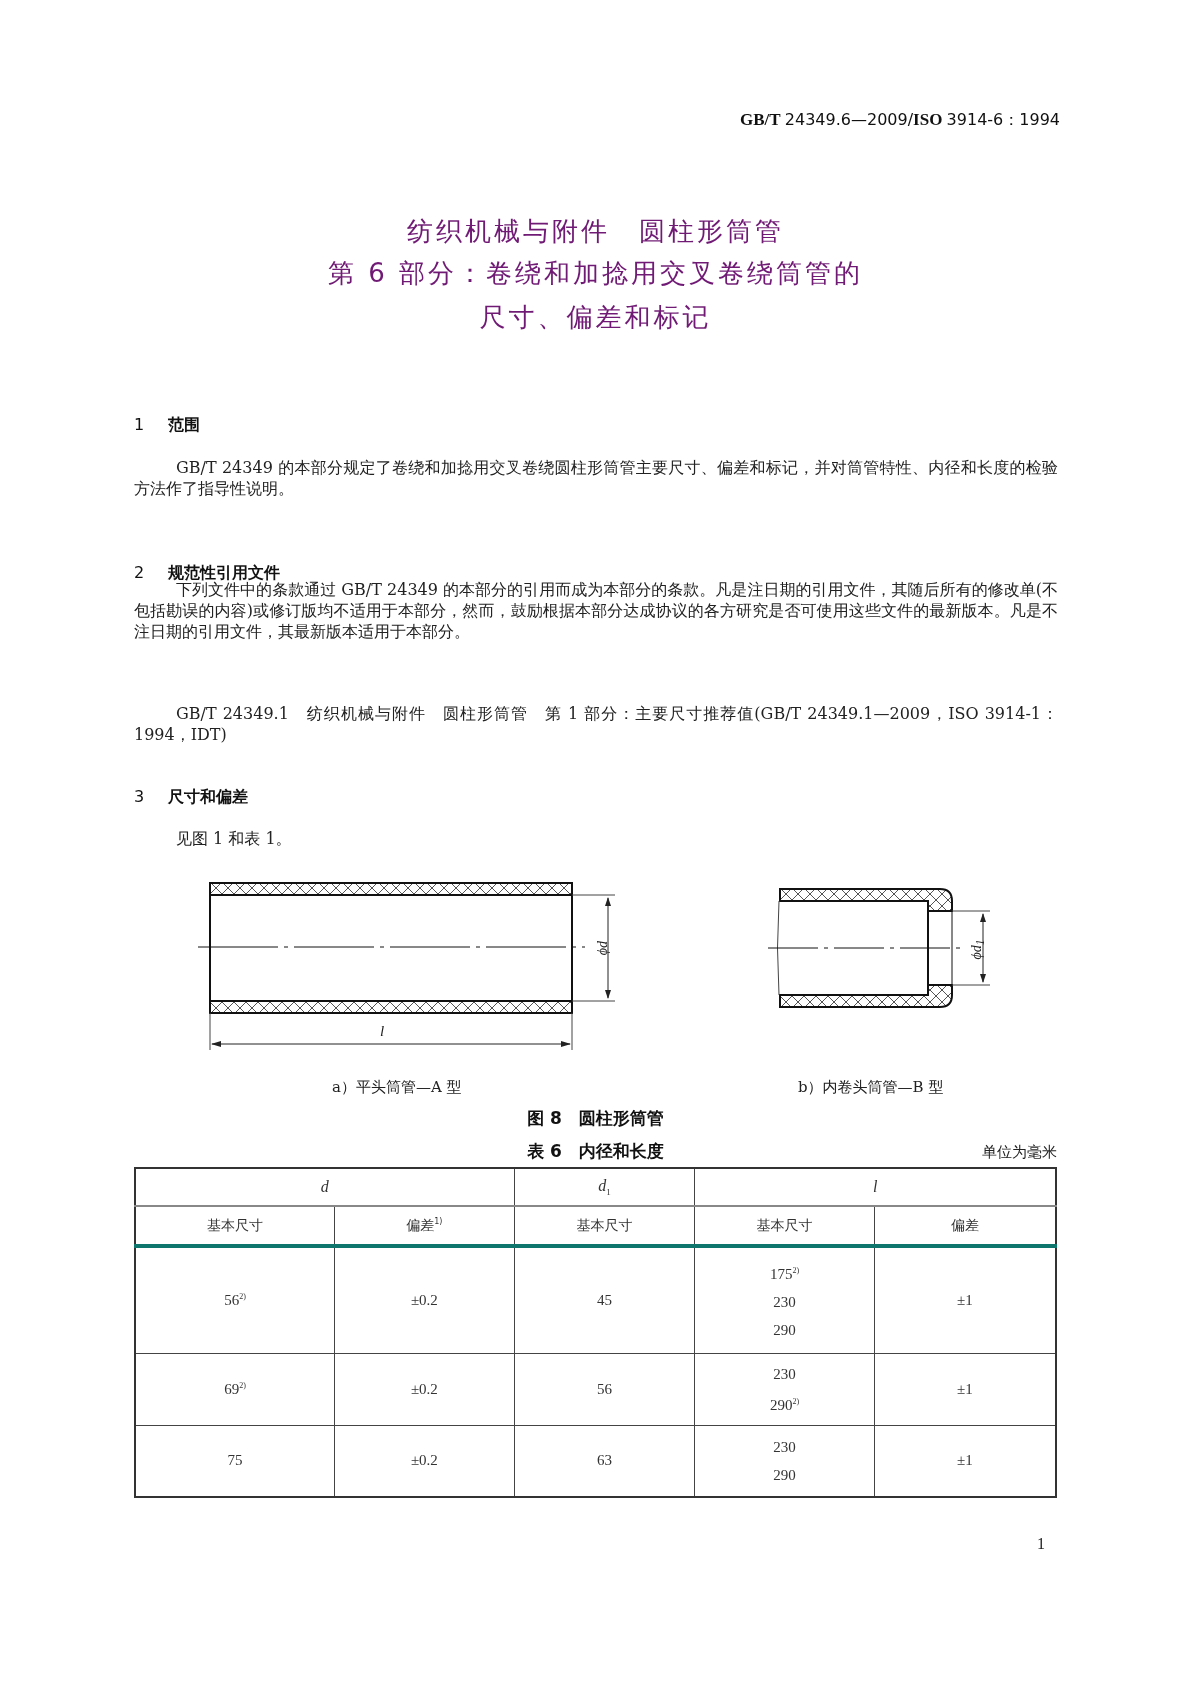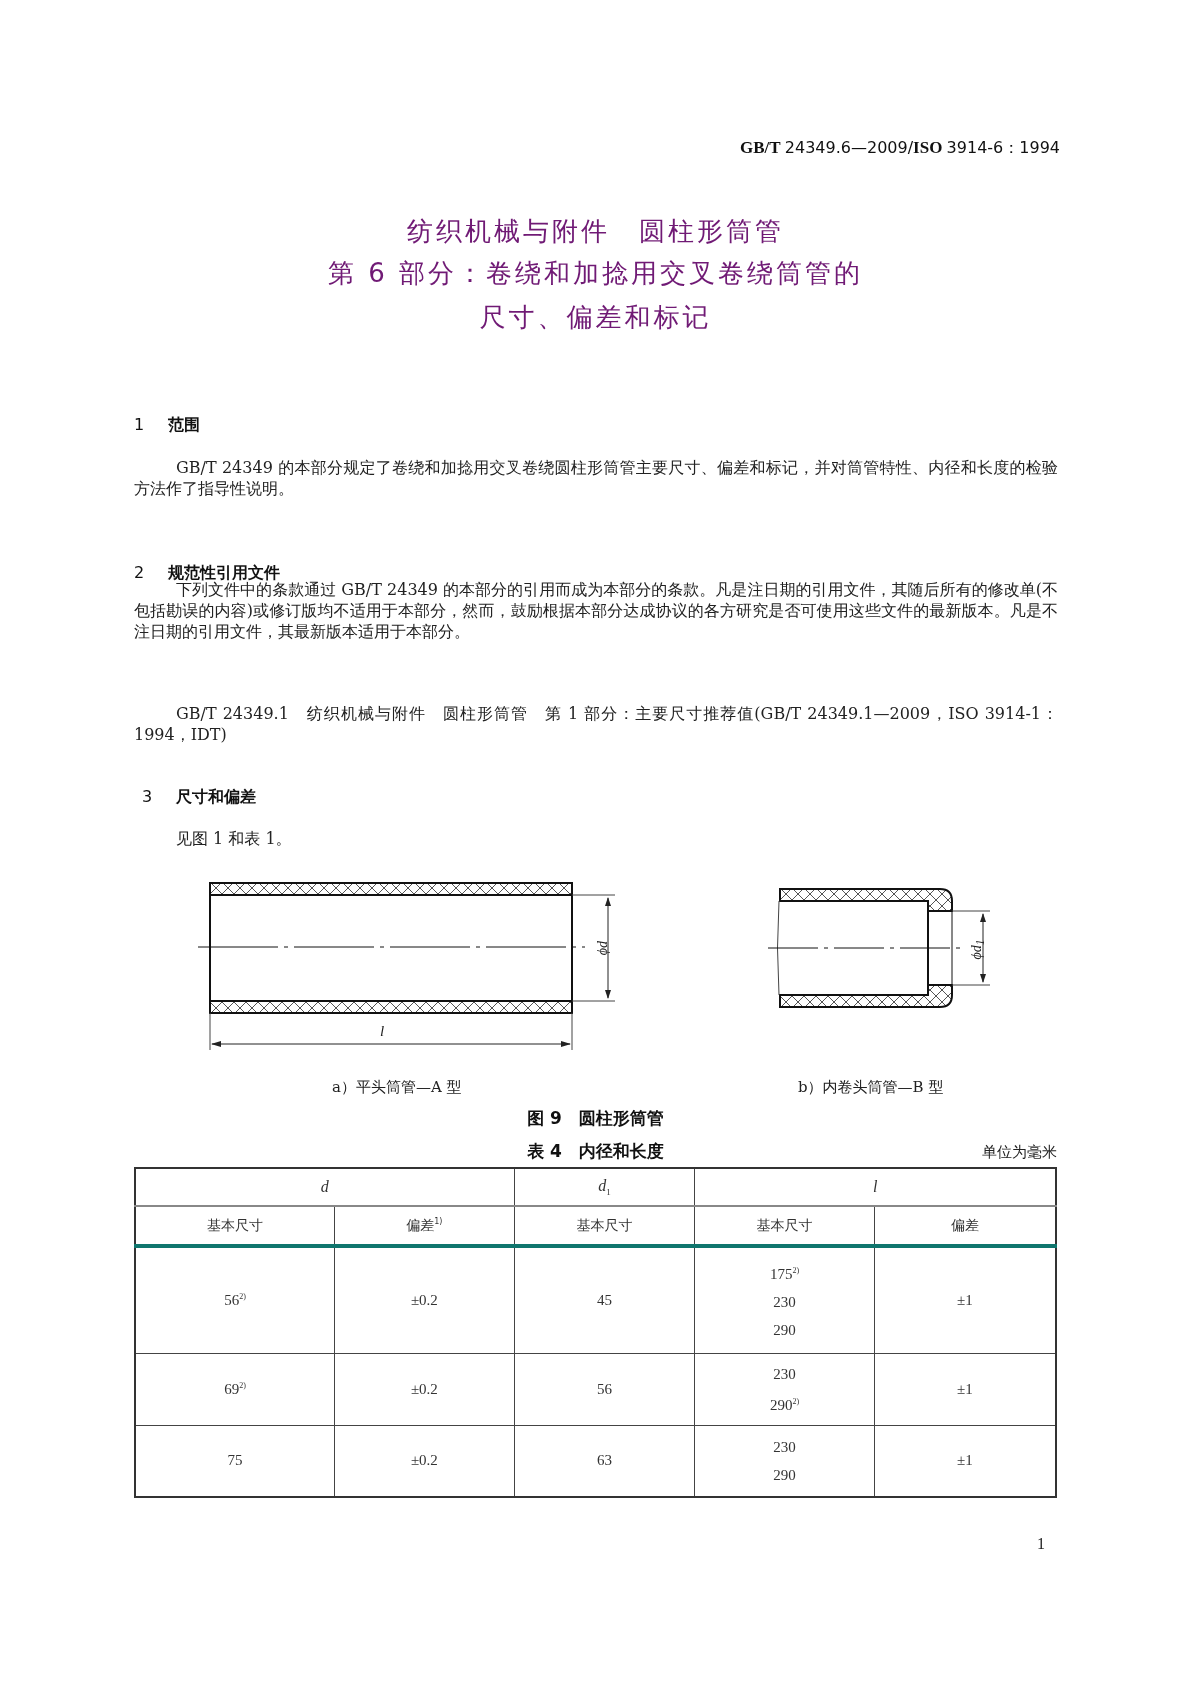"GB/T 24349.6—2009/ISO 3914-6：1994" .std-no { top: 138px -> 110px }
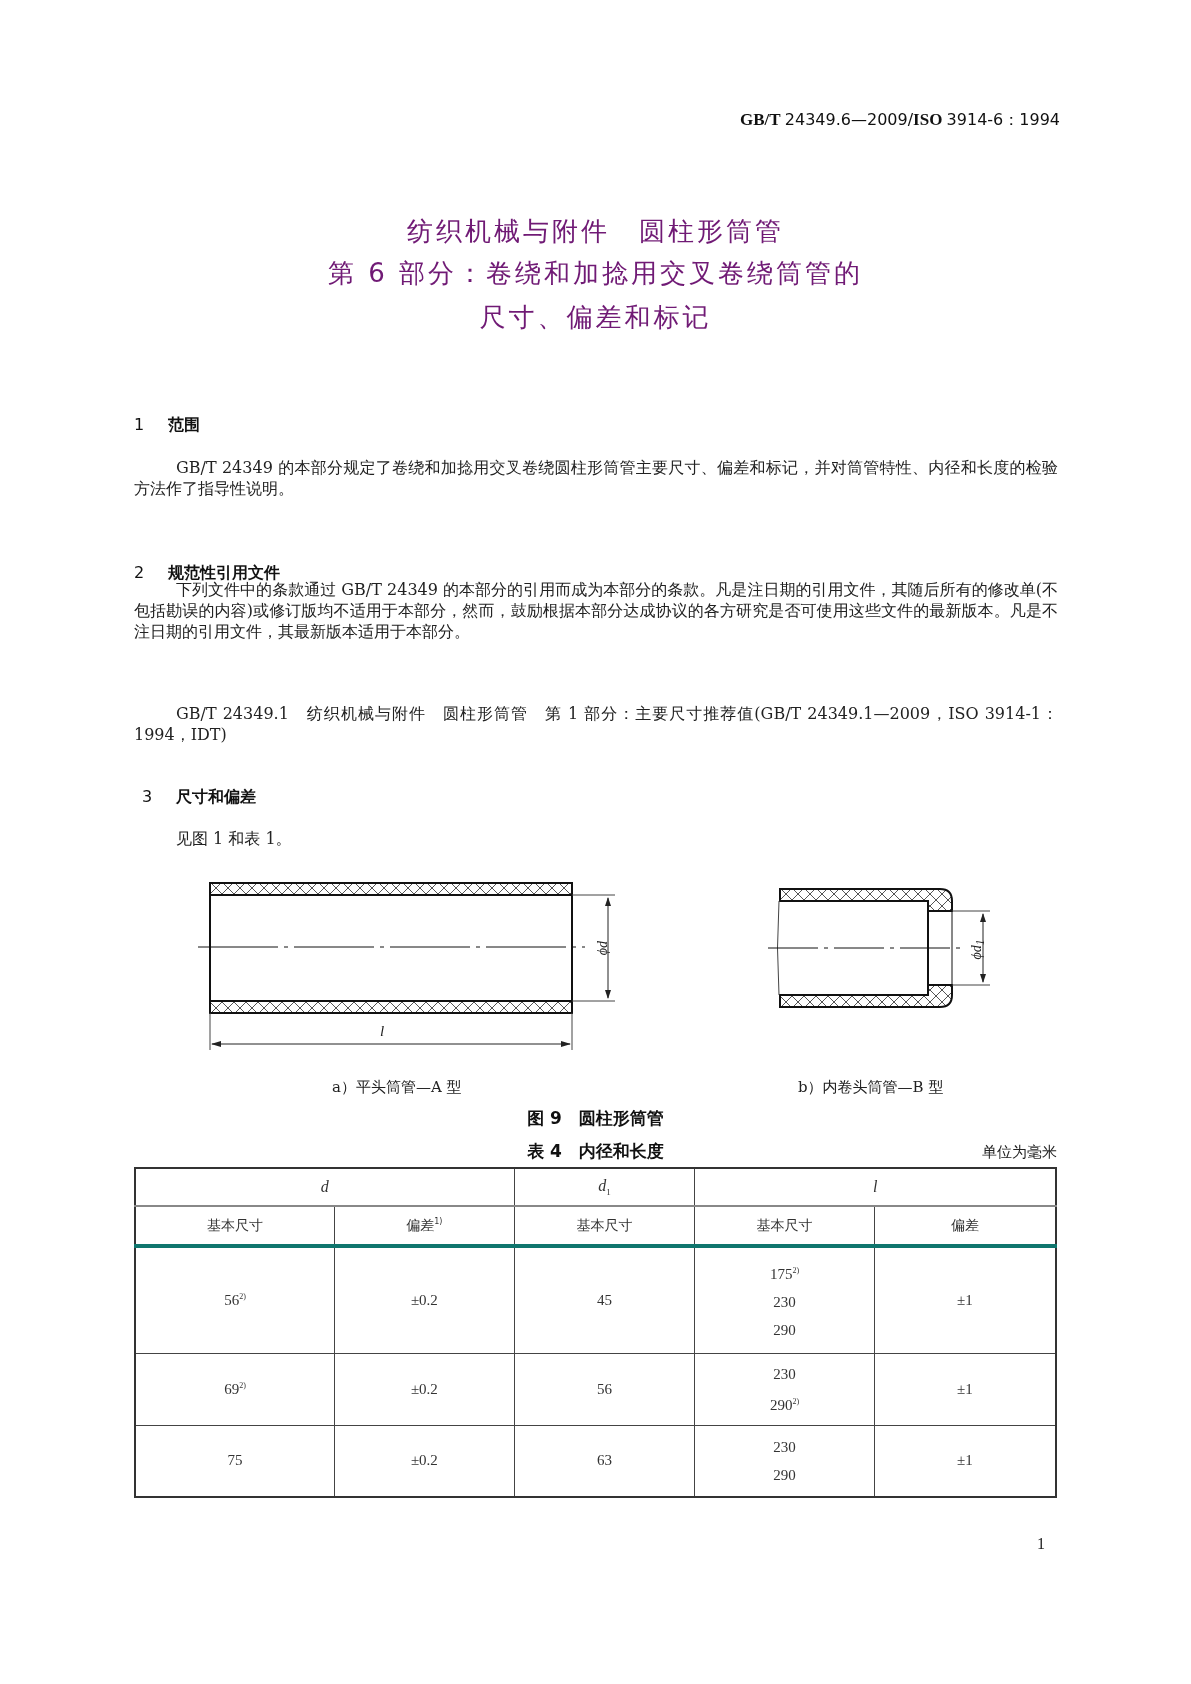"3 尺寸和偏差" div.abs { margin-left: 8px -> none }
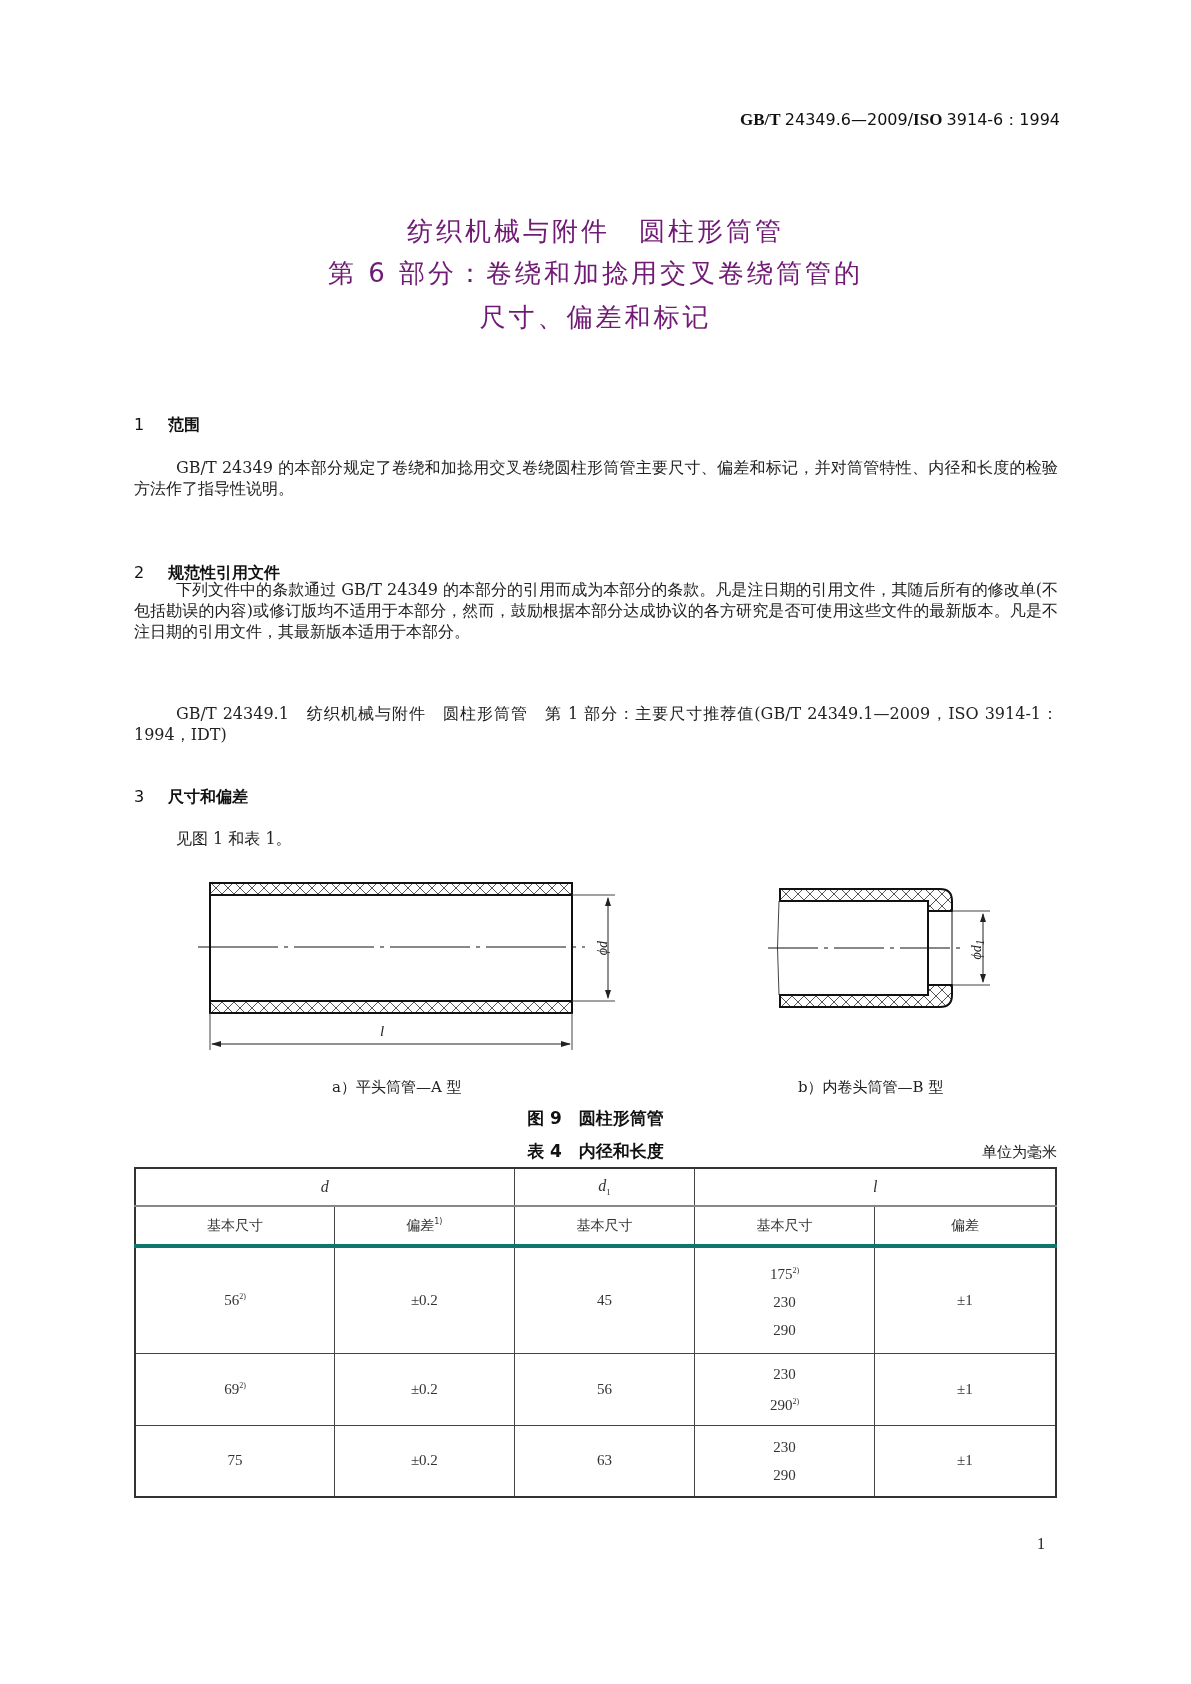"图 9 圆柱形筒管" div.abs { text: 9 -> 8 }
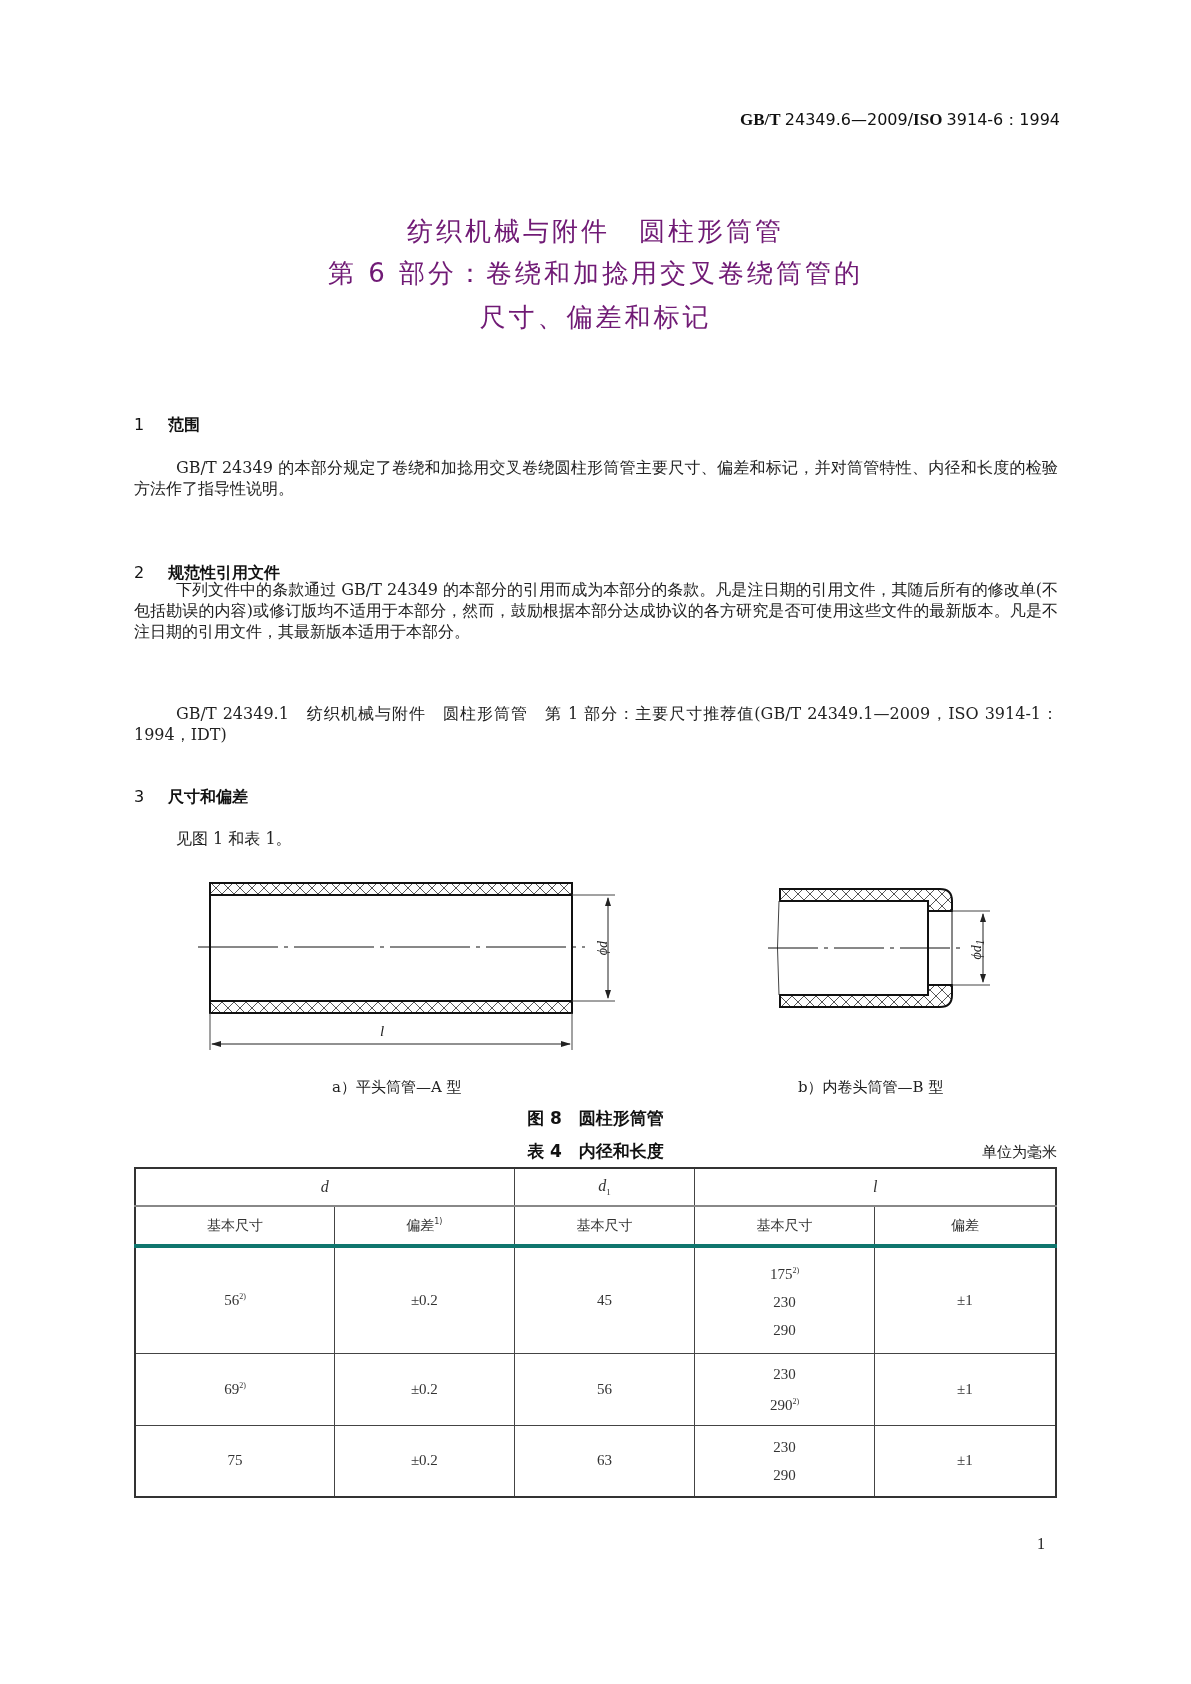"表 4 内径和长度" div.abs { text: 4 -> 6 }
